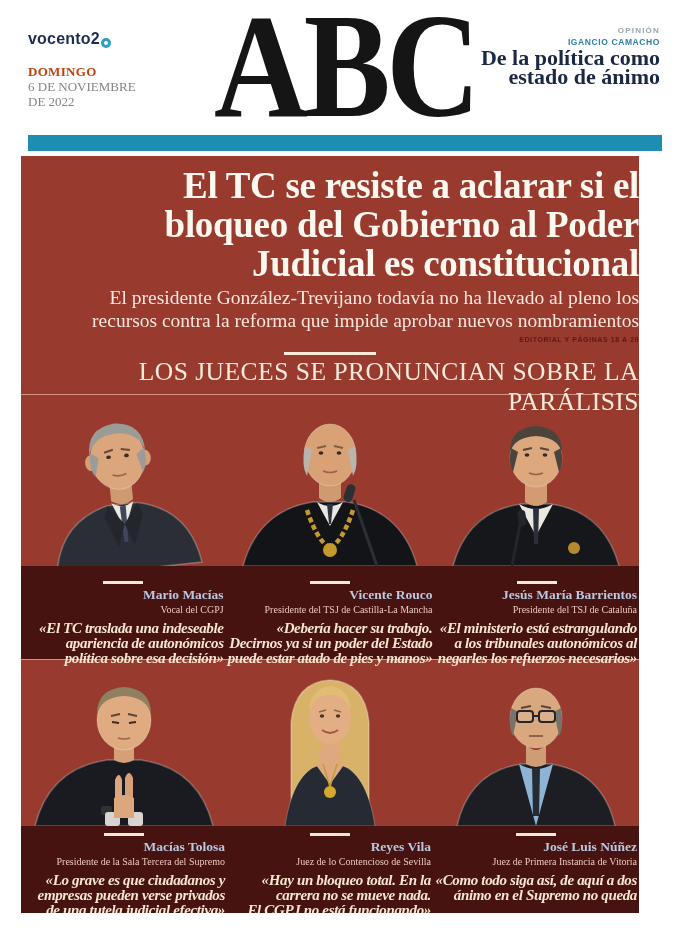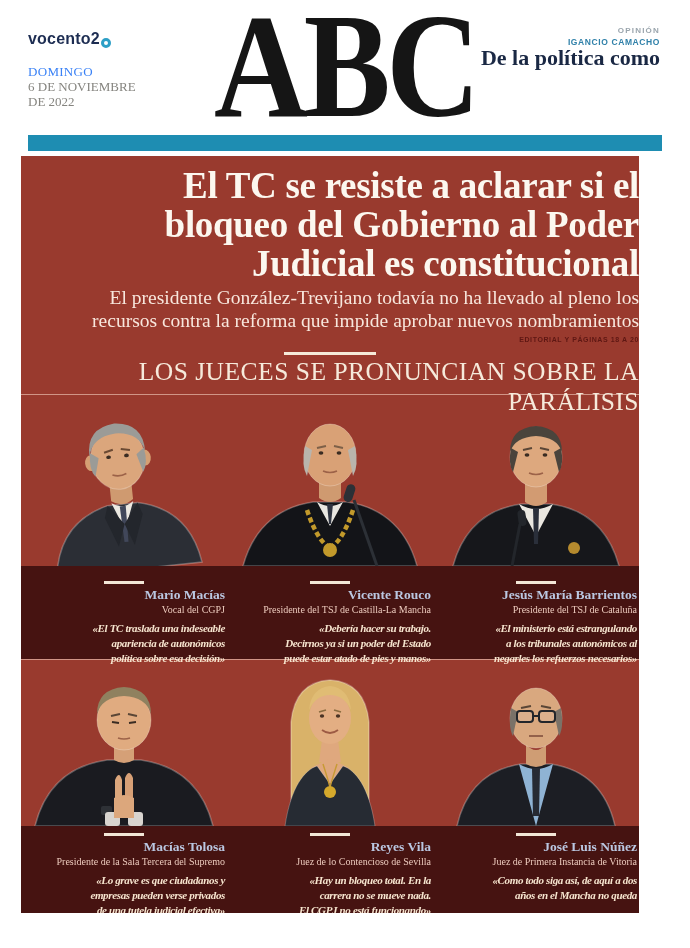"DOMINGO" .dateblock .day { color: #3b82f6 -> #c2410c; font-weight: normal -> bold }
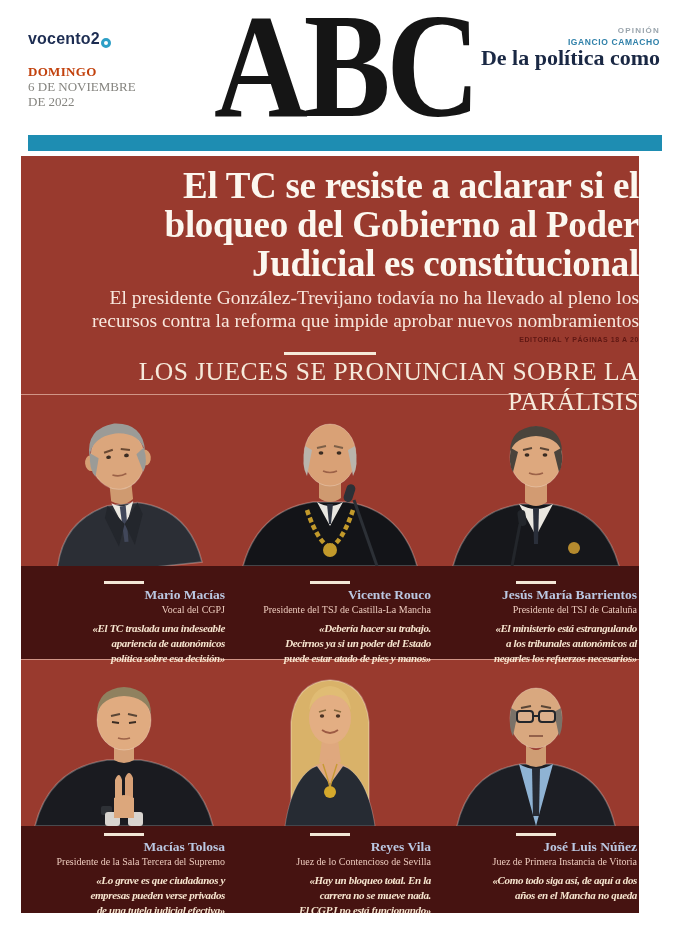"estado de ánimo" div { html: none -> <div>estado de ánimo</div> }
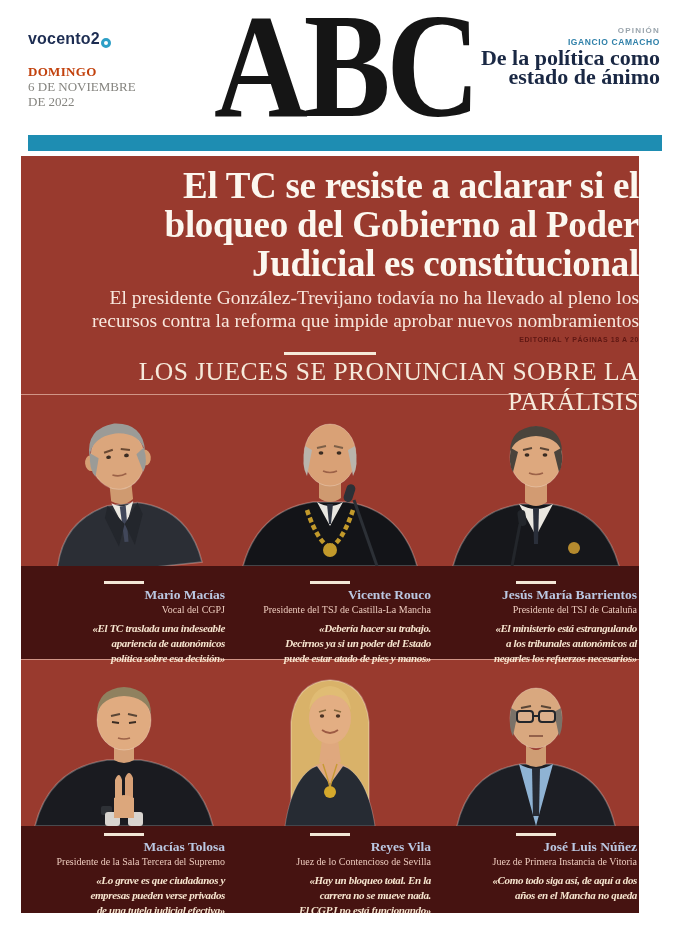"«El TC traslada una indeseable" .cap .quote { font-size: 11px -> 15px }
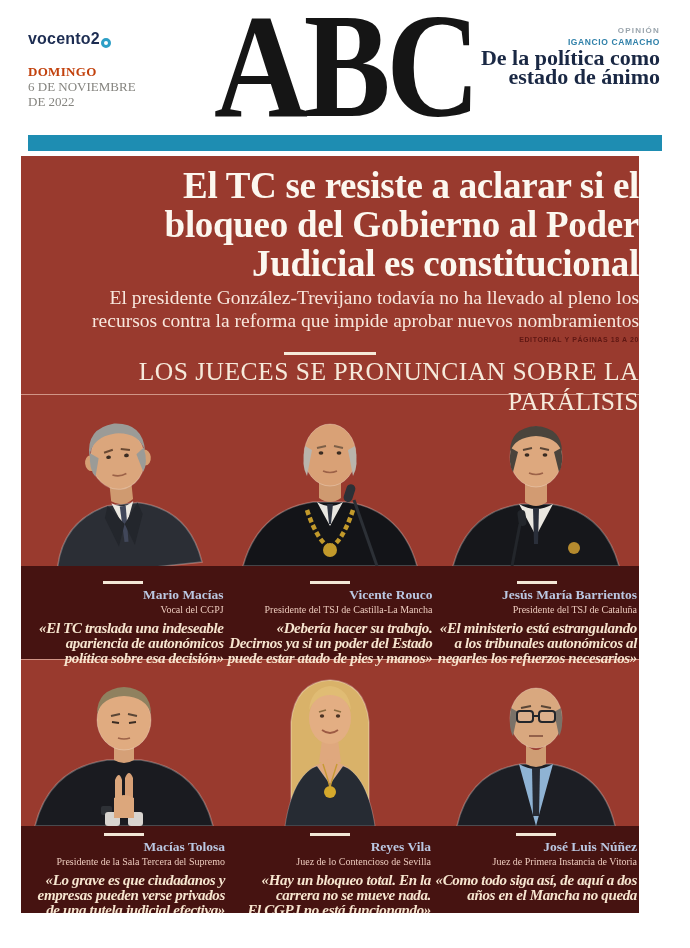"años en el Mancha no" span { text: años en el Mancha -> ánimo en el Supremo }
